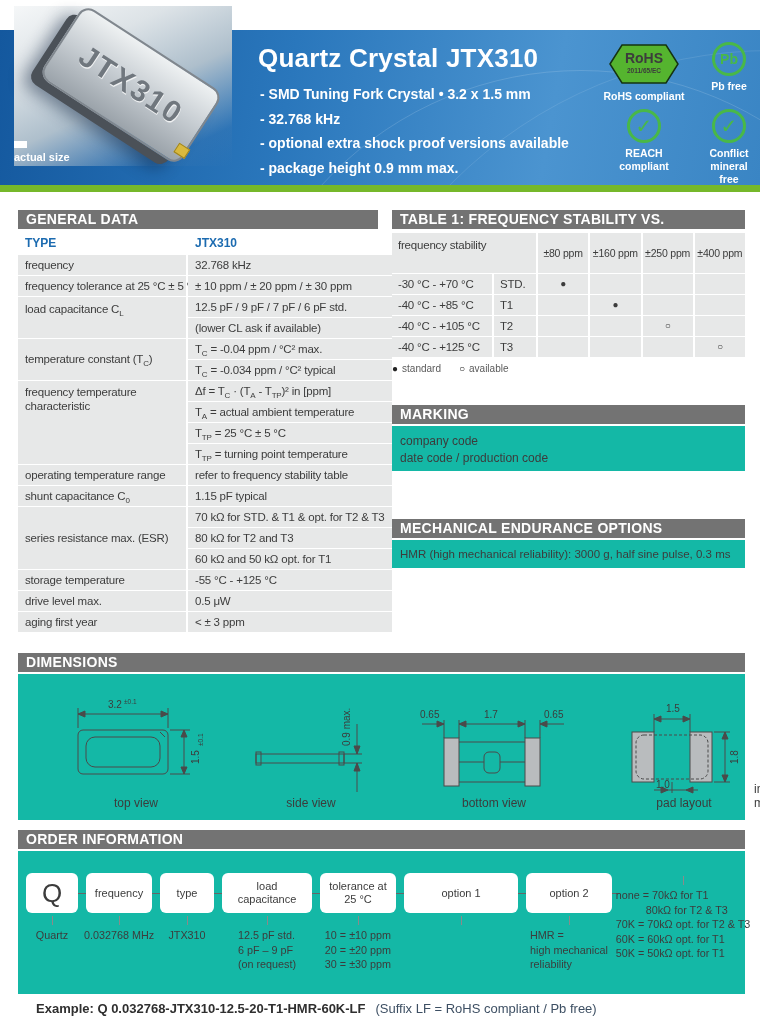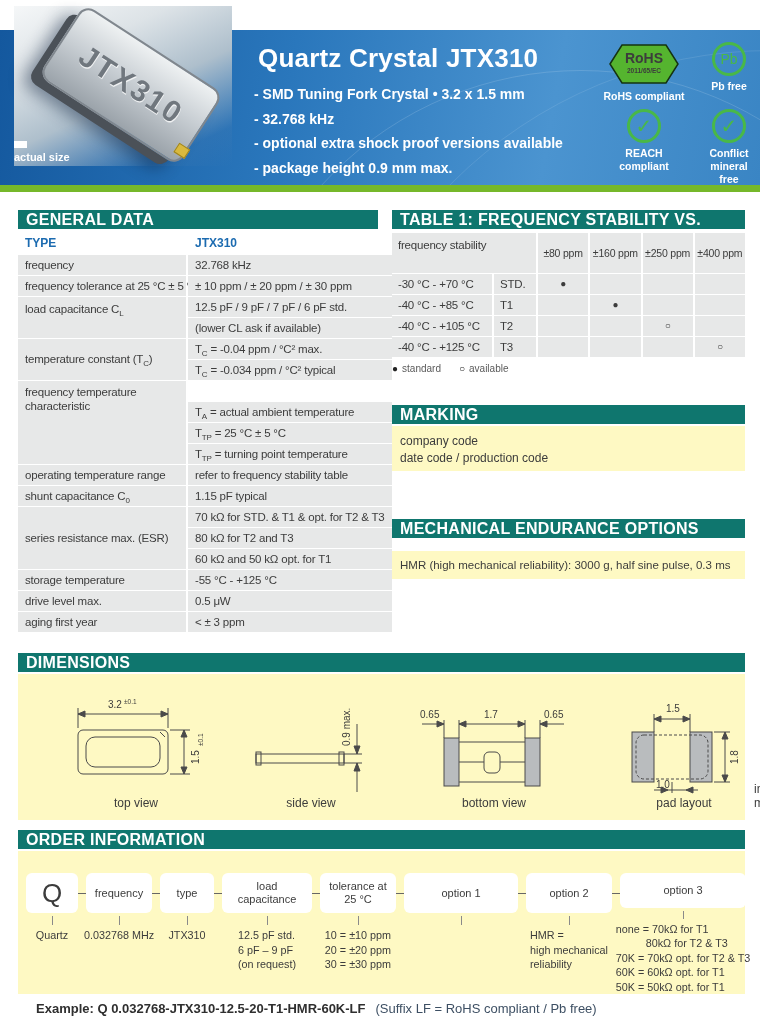"Pb" .ring .pbtxt { font-weight: normal -> bold }
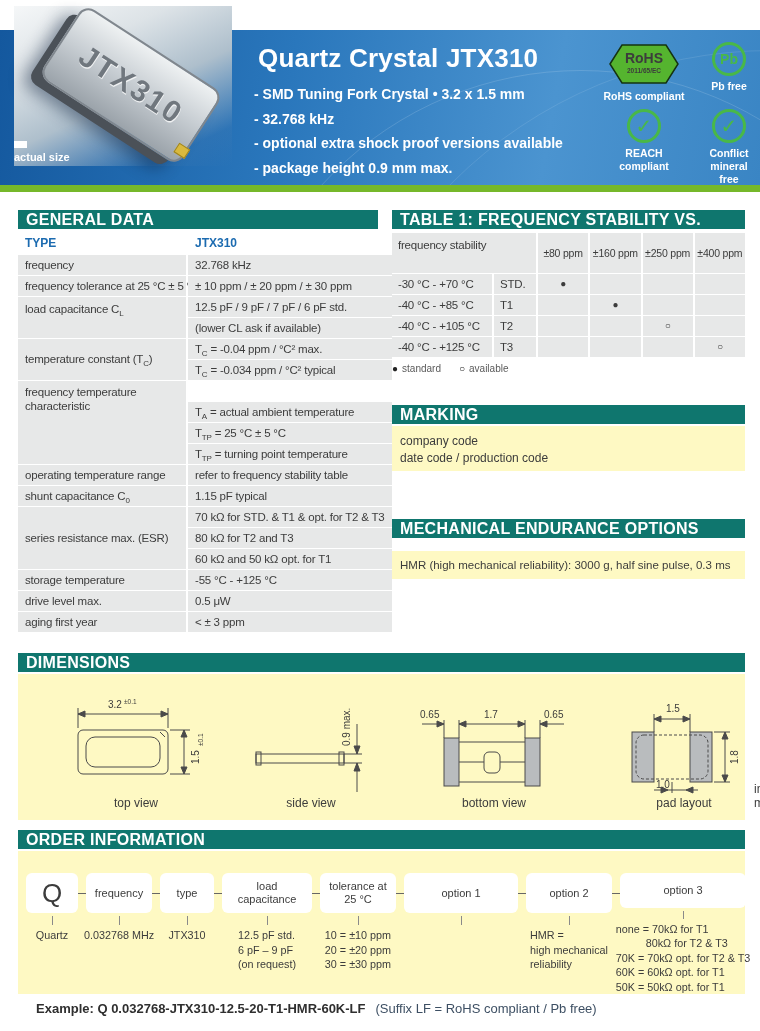"- SMD Tuning Fork Crystal" .bullets { left: 254px -> 260px }
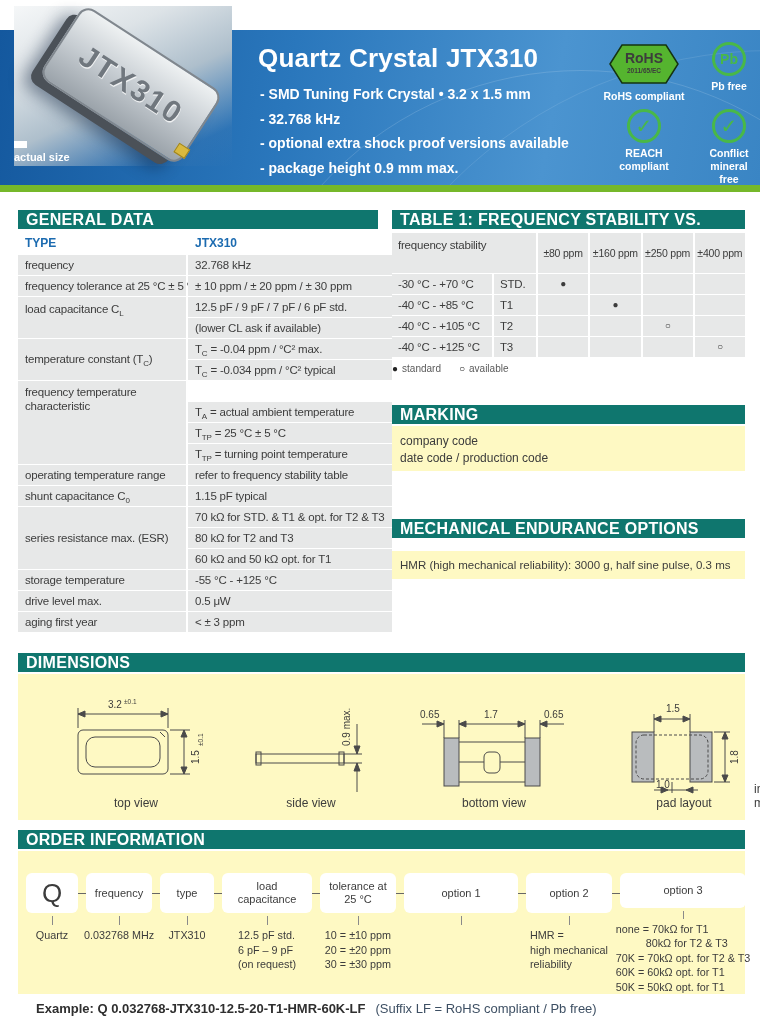"GENERAL DATA" .bar { background: #0f766e -> #737373; font-size: 16px -> 14px }
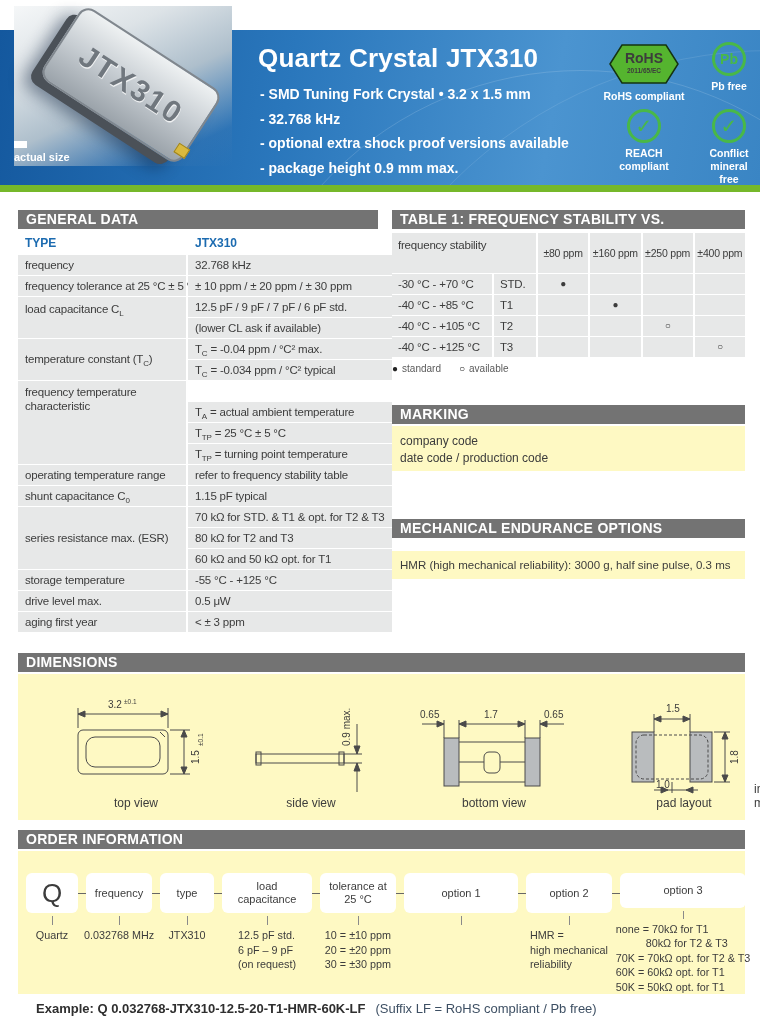"Δf = TC · (TA" div.cell { html: none -> <div><span>Δf = T</span><sub>C</sub><span> · (T</span><sub>A</sub><span> - T</span><sub>TP</sub><span>)² in [ppm]</span></div> }
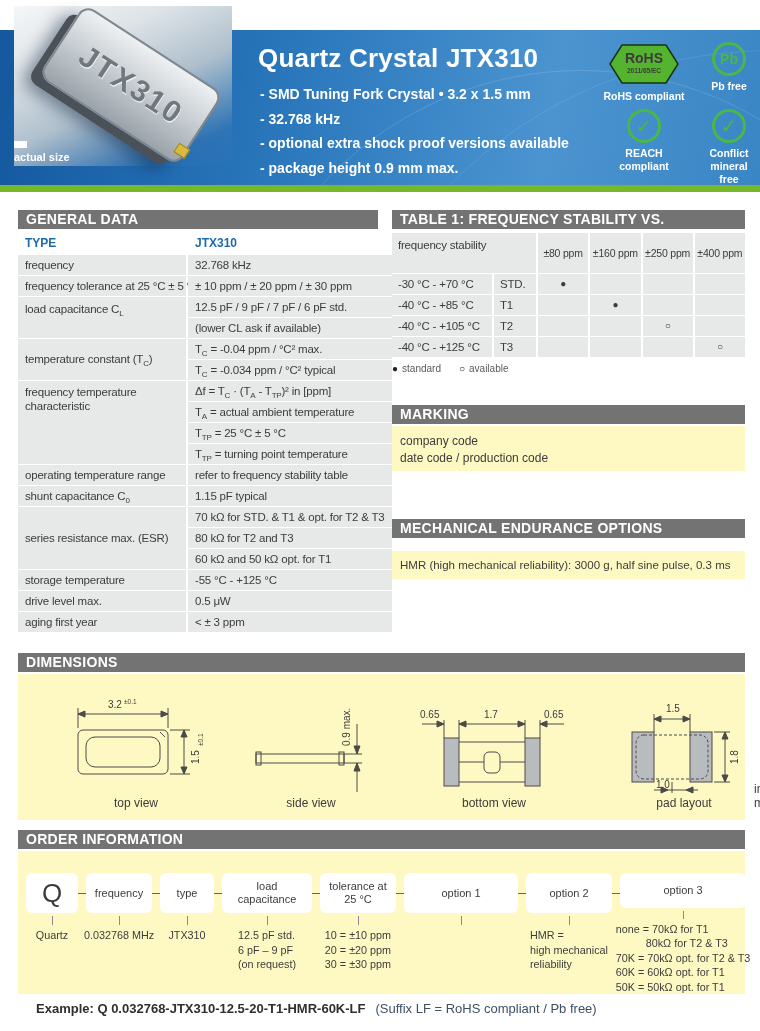"company code" .graybody { background: #fef9c3 -> #14b8a6 }
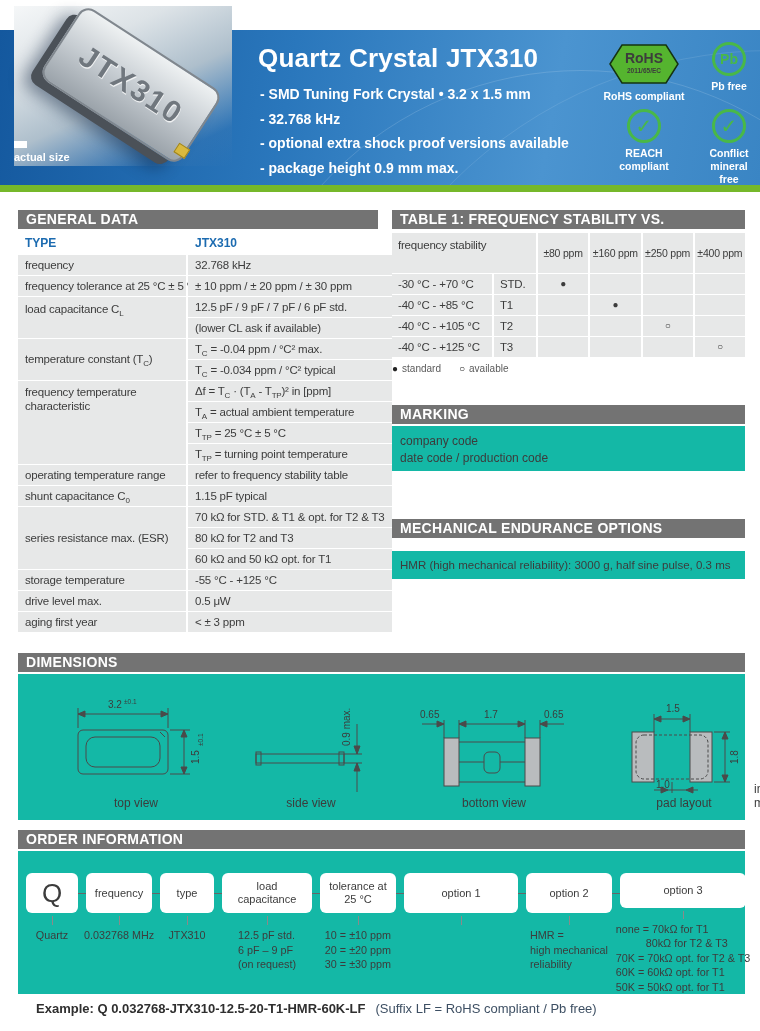"HMR (high mechanical reliability): 3000" .mech-body { margin-top: 13px -> 2px }
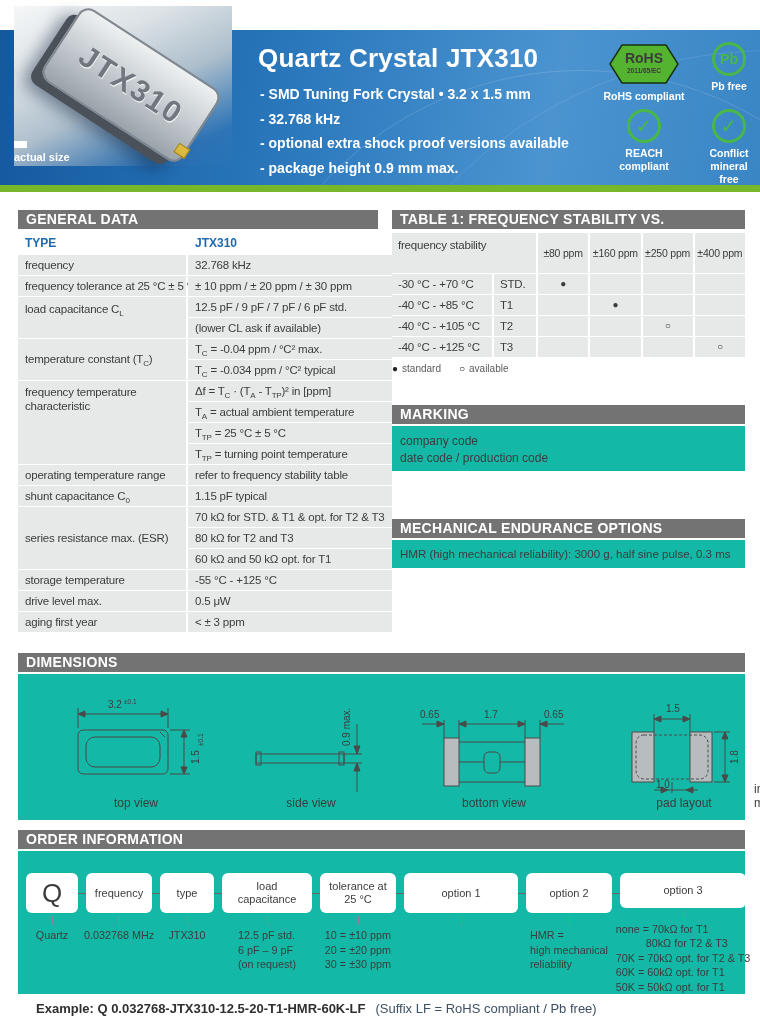"option 3" div.obox { html: <div>option 3</div> -> none }
